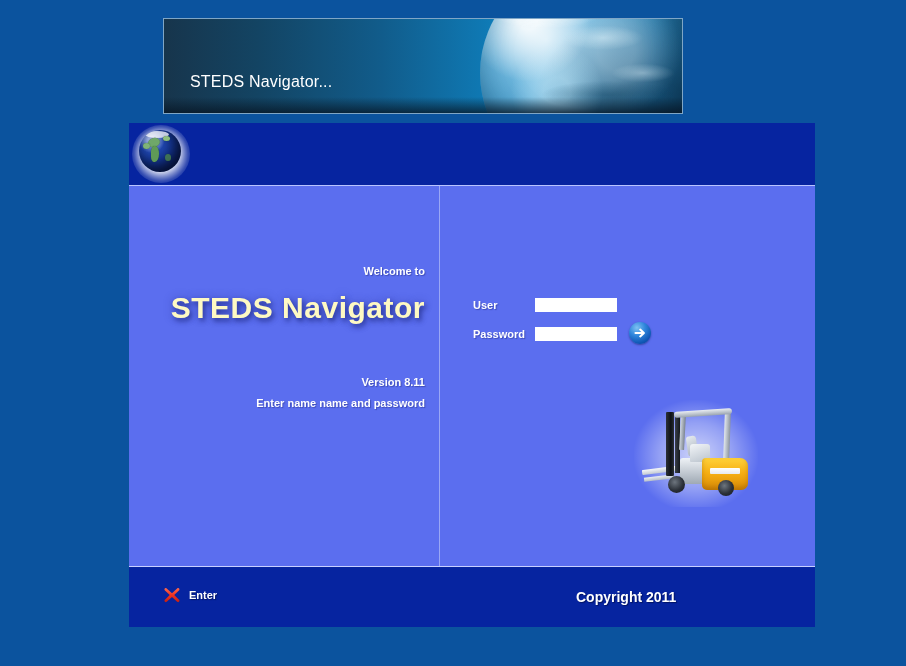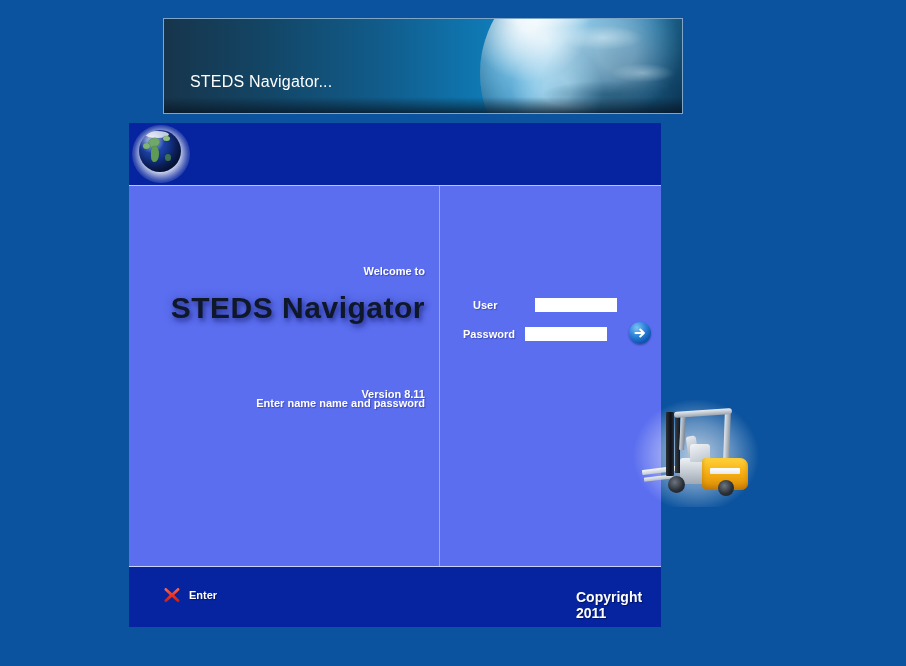"Welcome to" #login-dialog { width: 532px -> 686px }
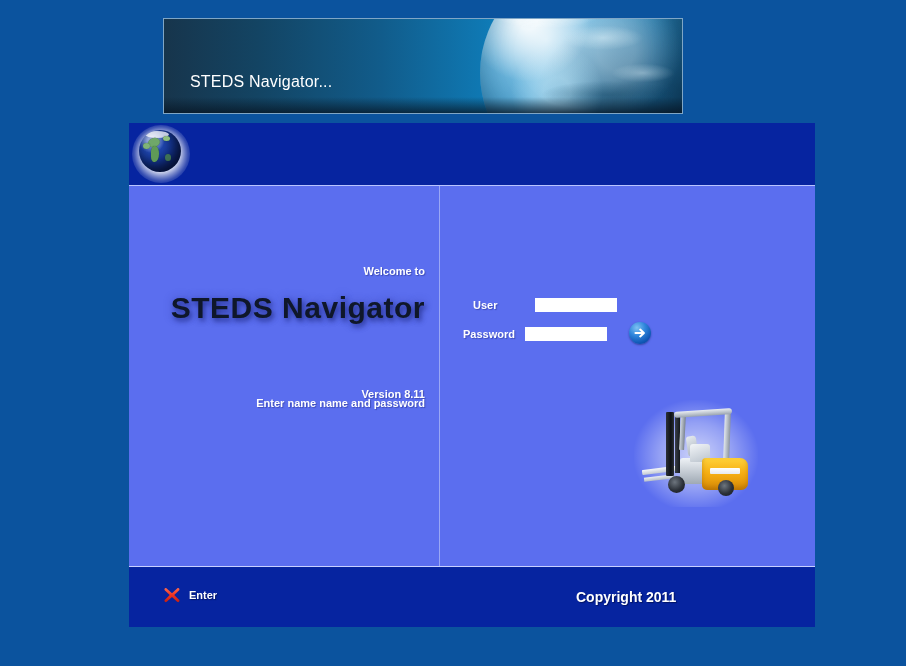"STEDS Navigator" #product-title { color: #0f172a -> #fef9c3 }
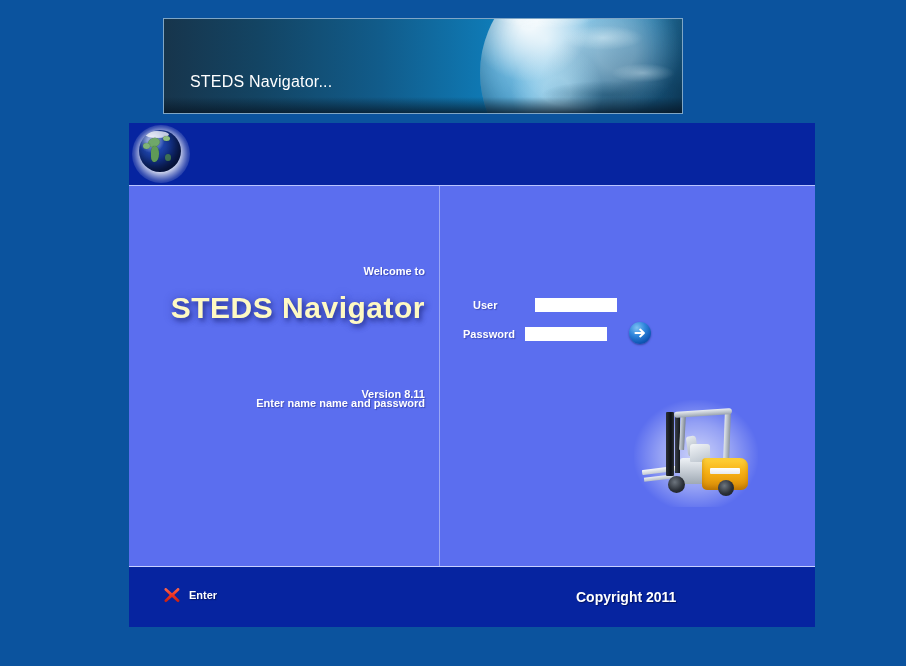"Password" #password-row { left: 3px -> 13px }
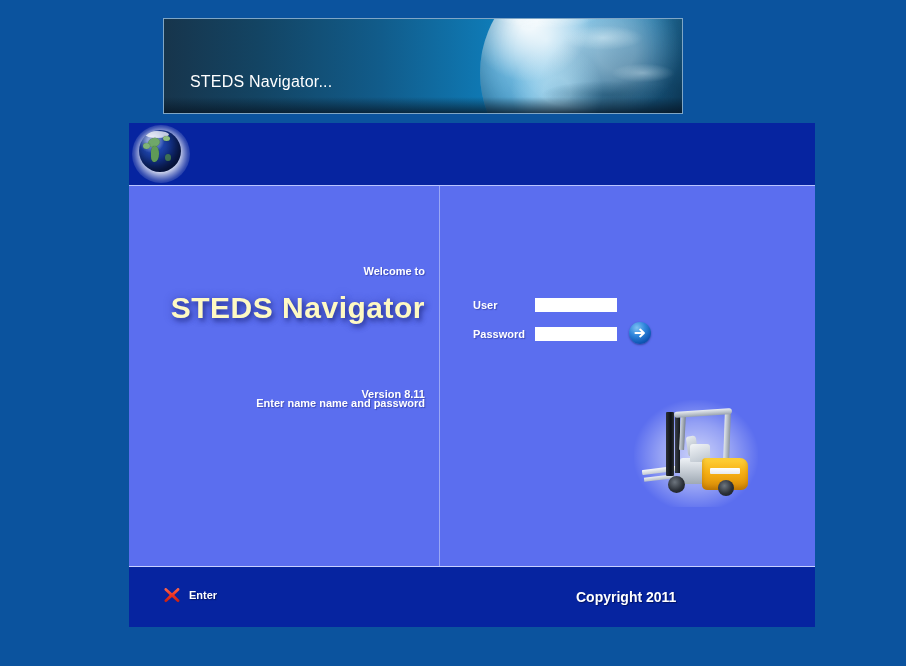"Version 8.11" #version-label { margin-top: 12px -> none }
